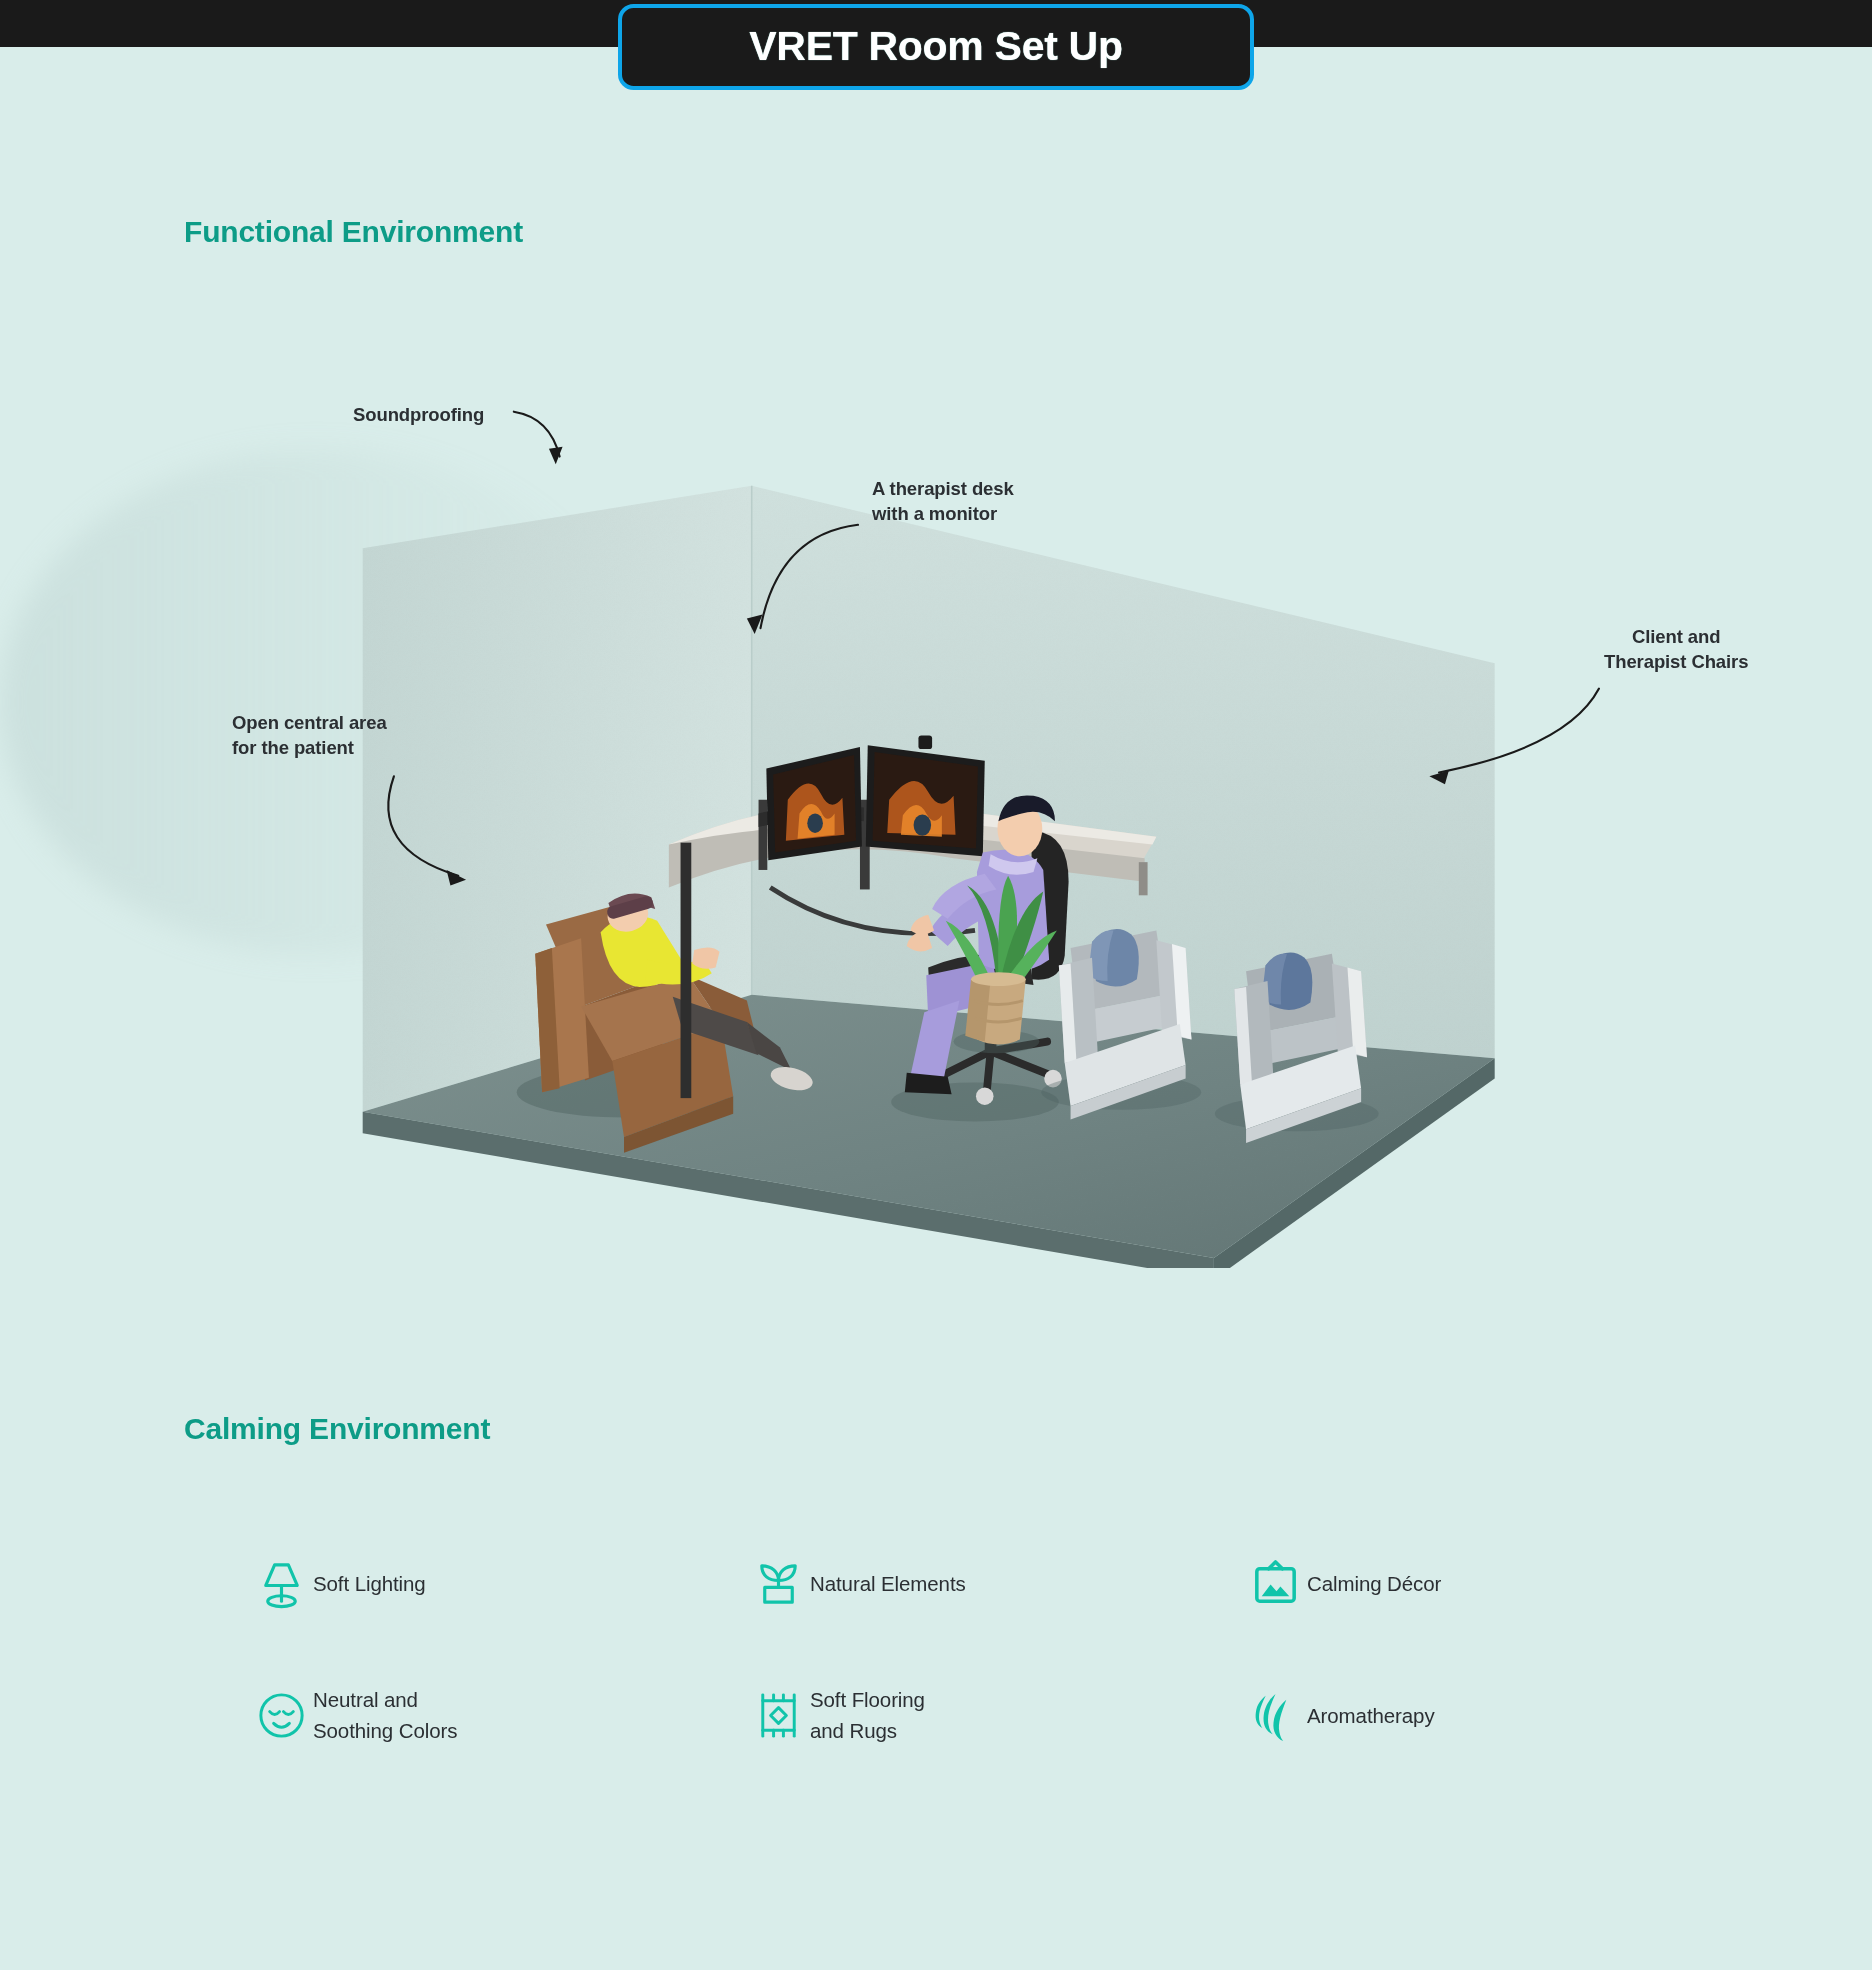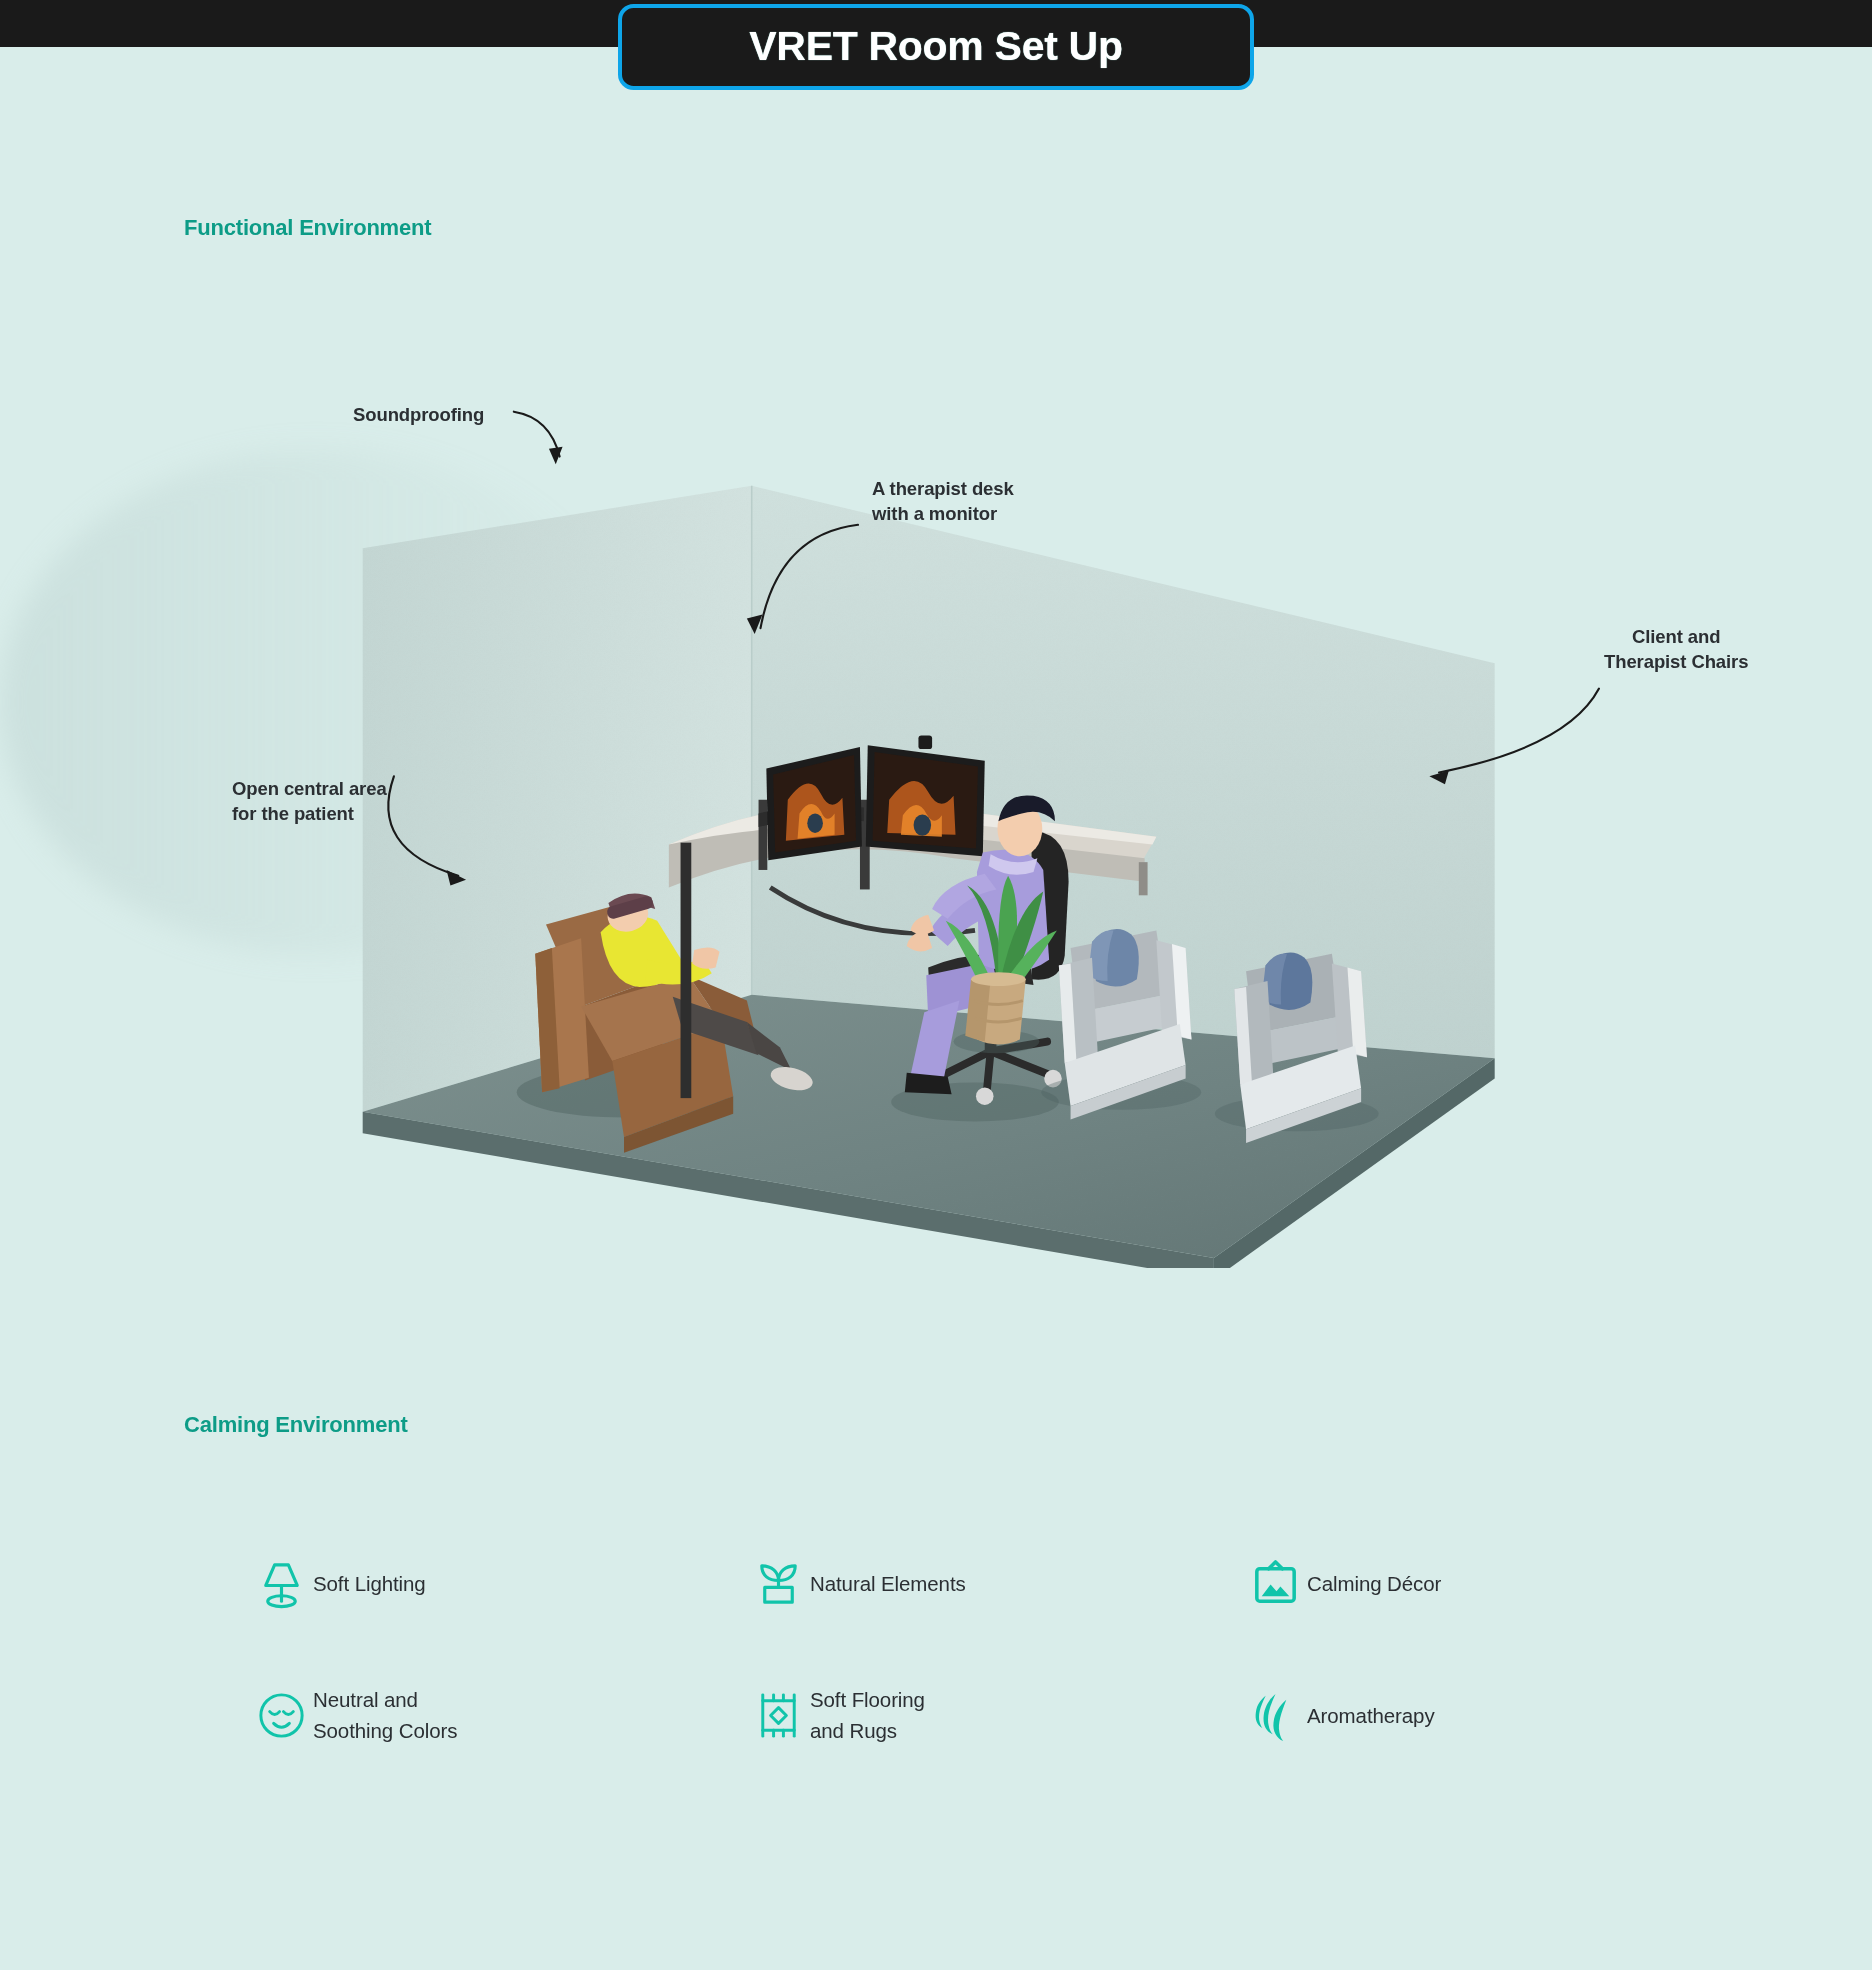"Functional Environment" .section-heading { font-size: 22px -> 30px }
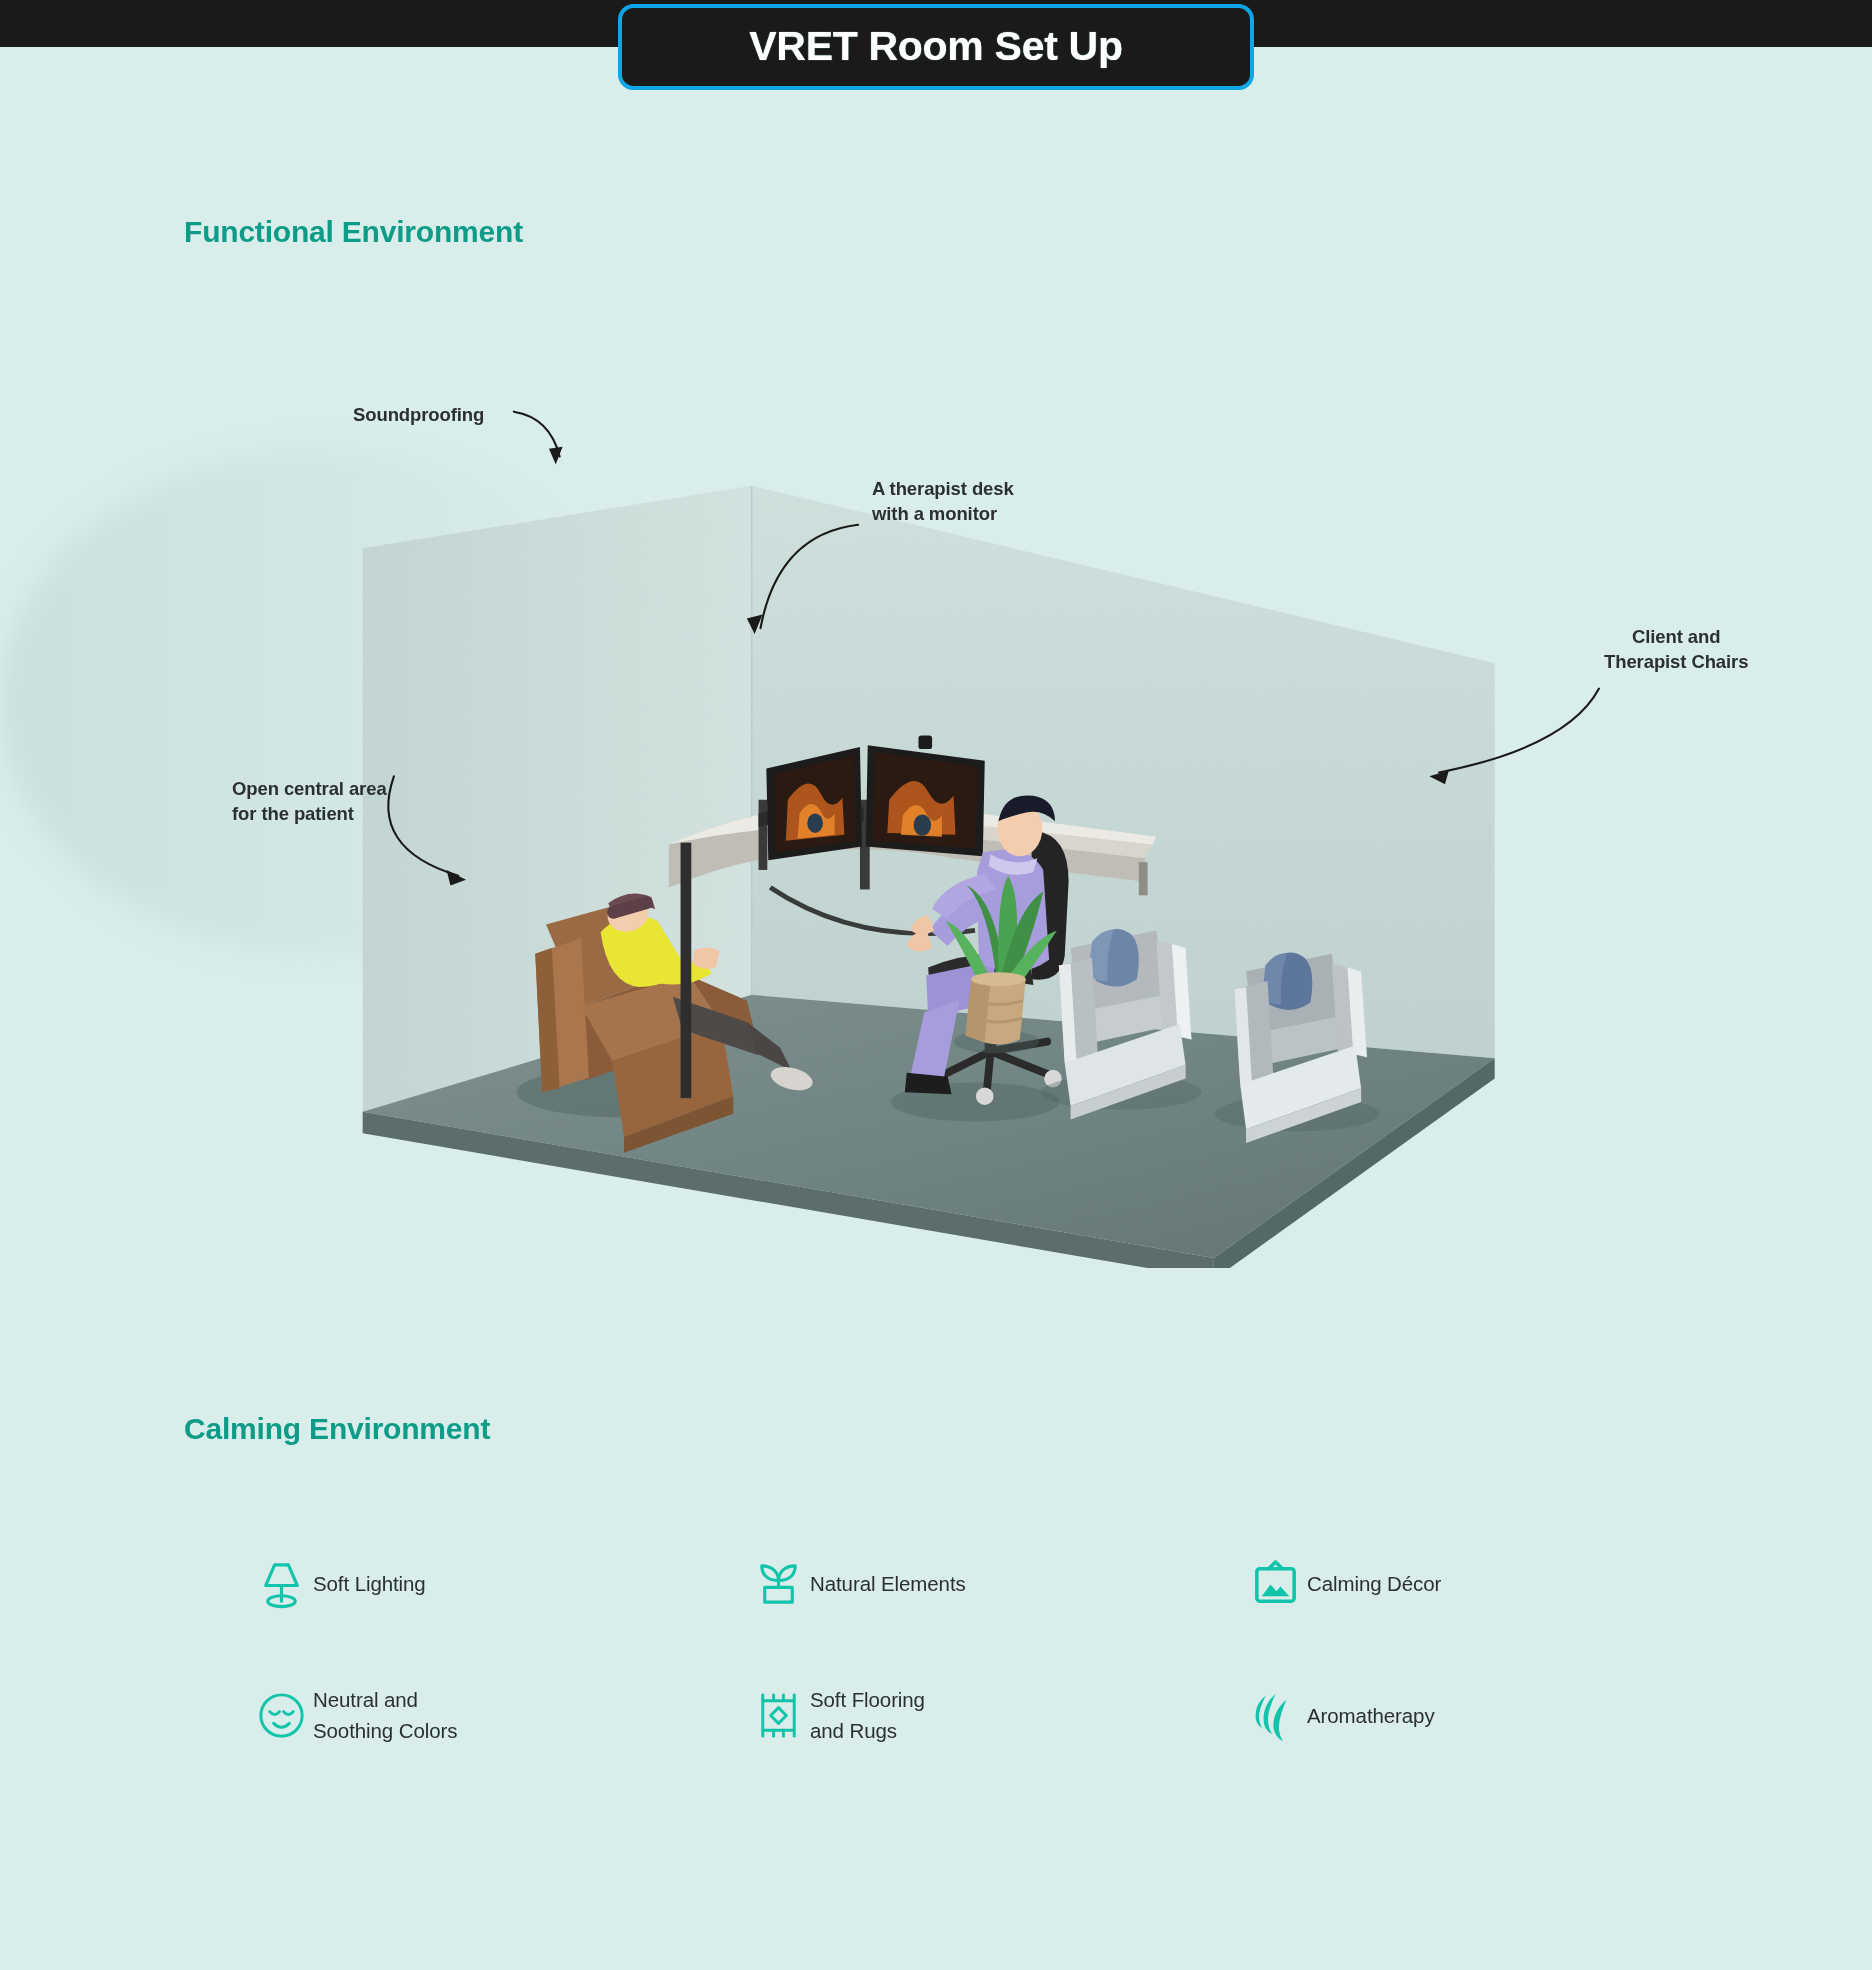"Open central area" #annot-open { top: 776px -> 710px }
